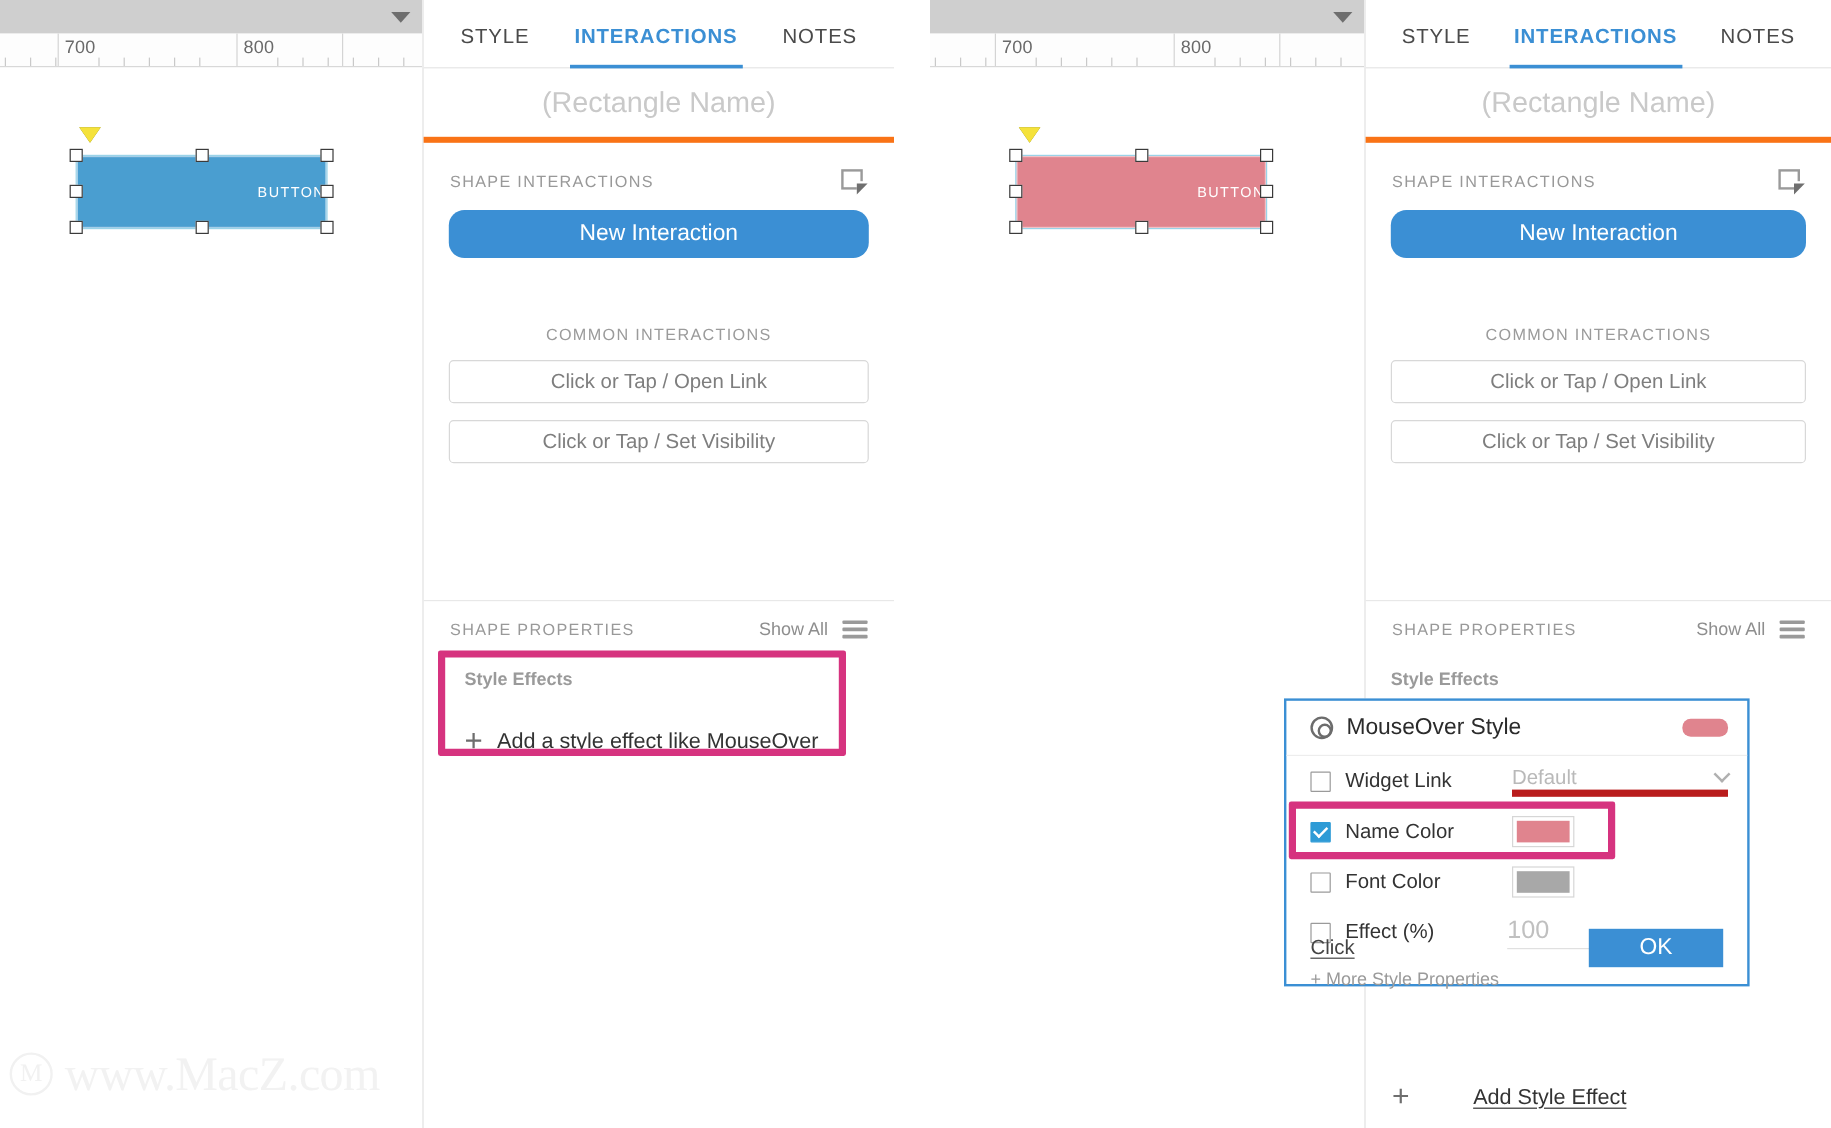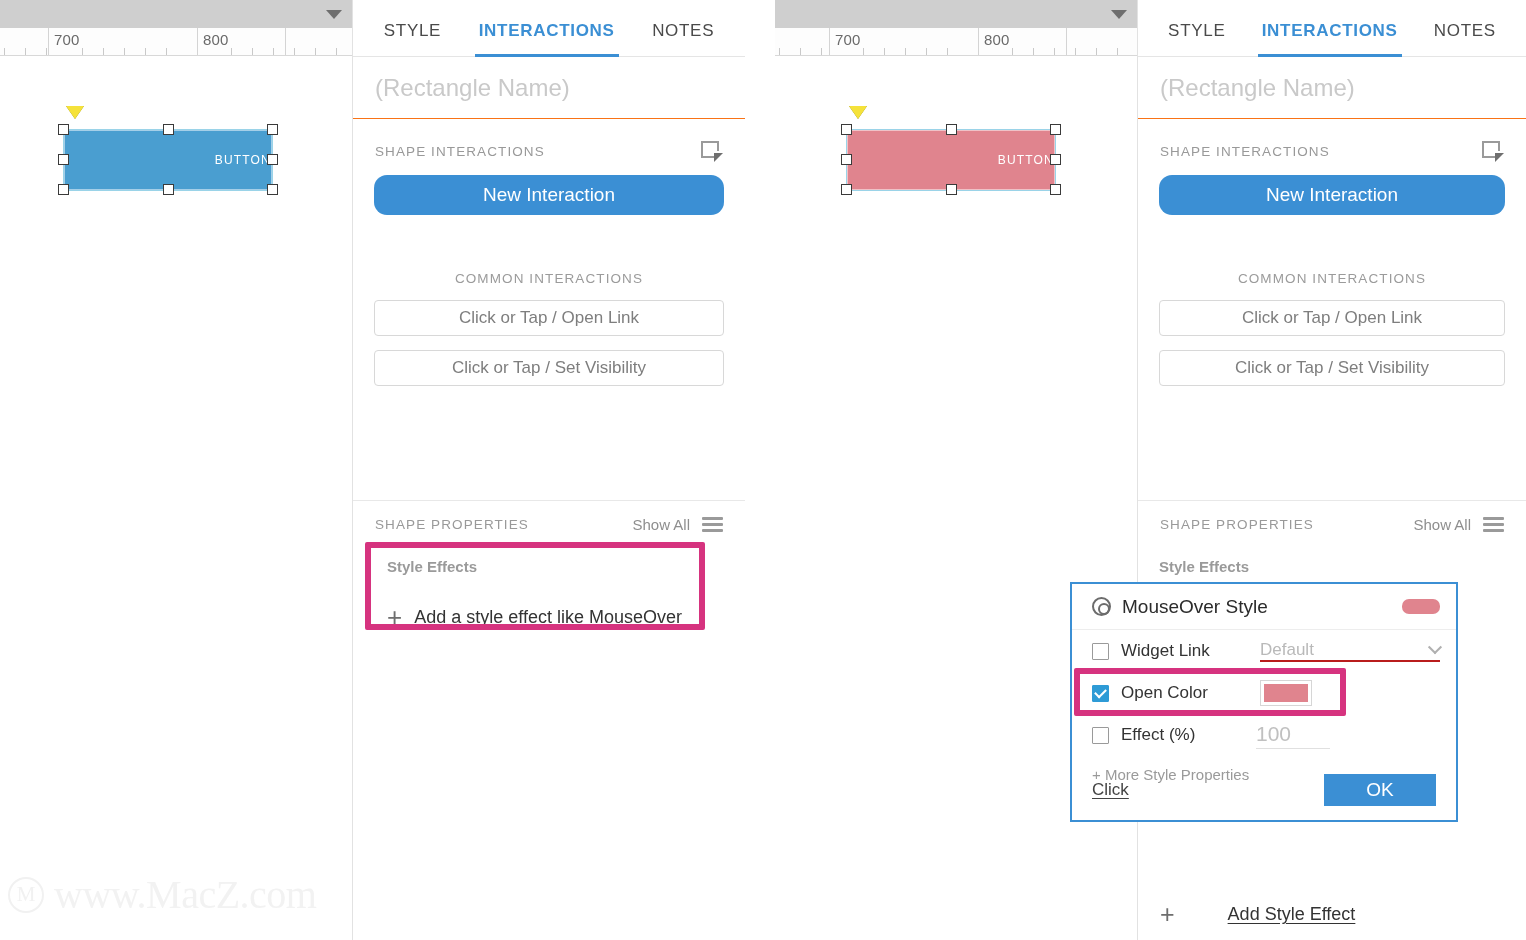"(Rectangle Name)" .name-field { border-bottom: 1px solid #f97316 -> 5px solid #f97316; justify-content: none -> center }
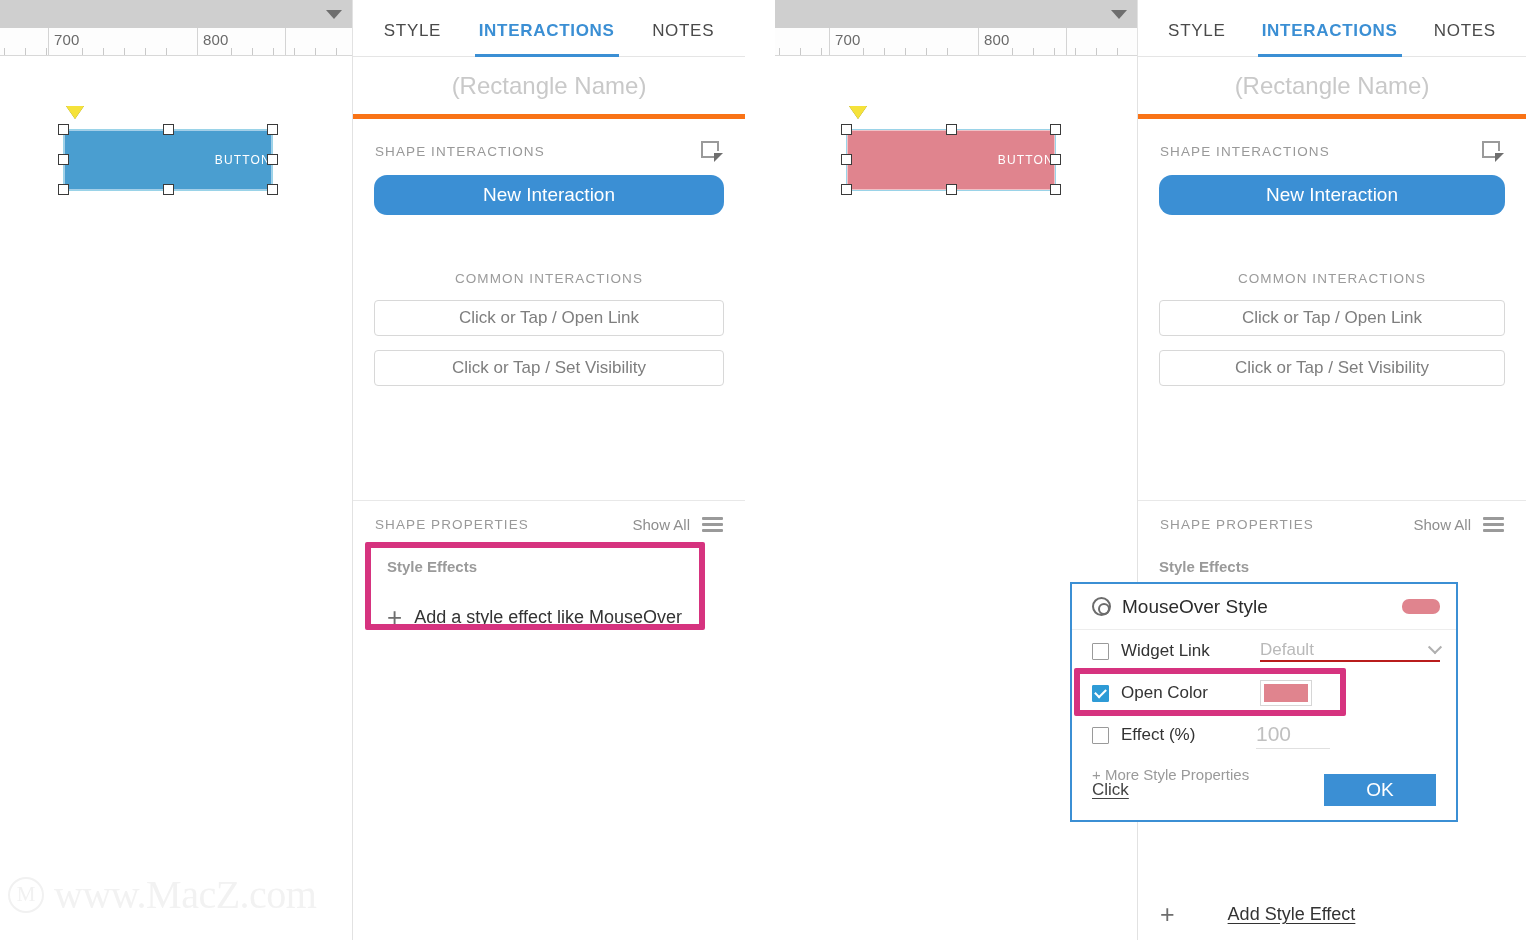"Default" .dd { border-bottom: 2px solid #b91c1c -> 6px solid #b91c1c }
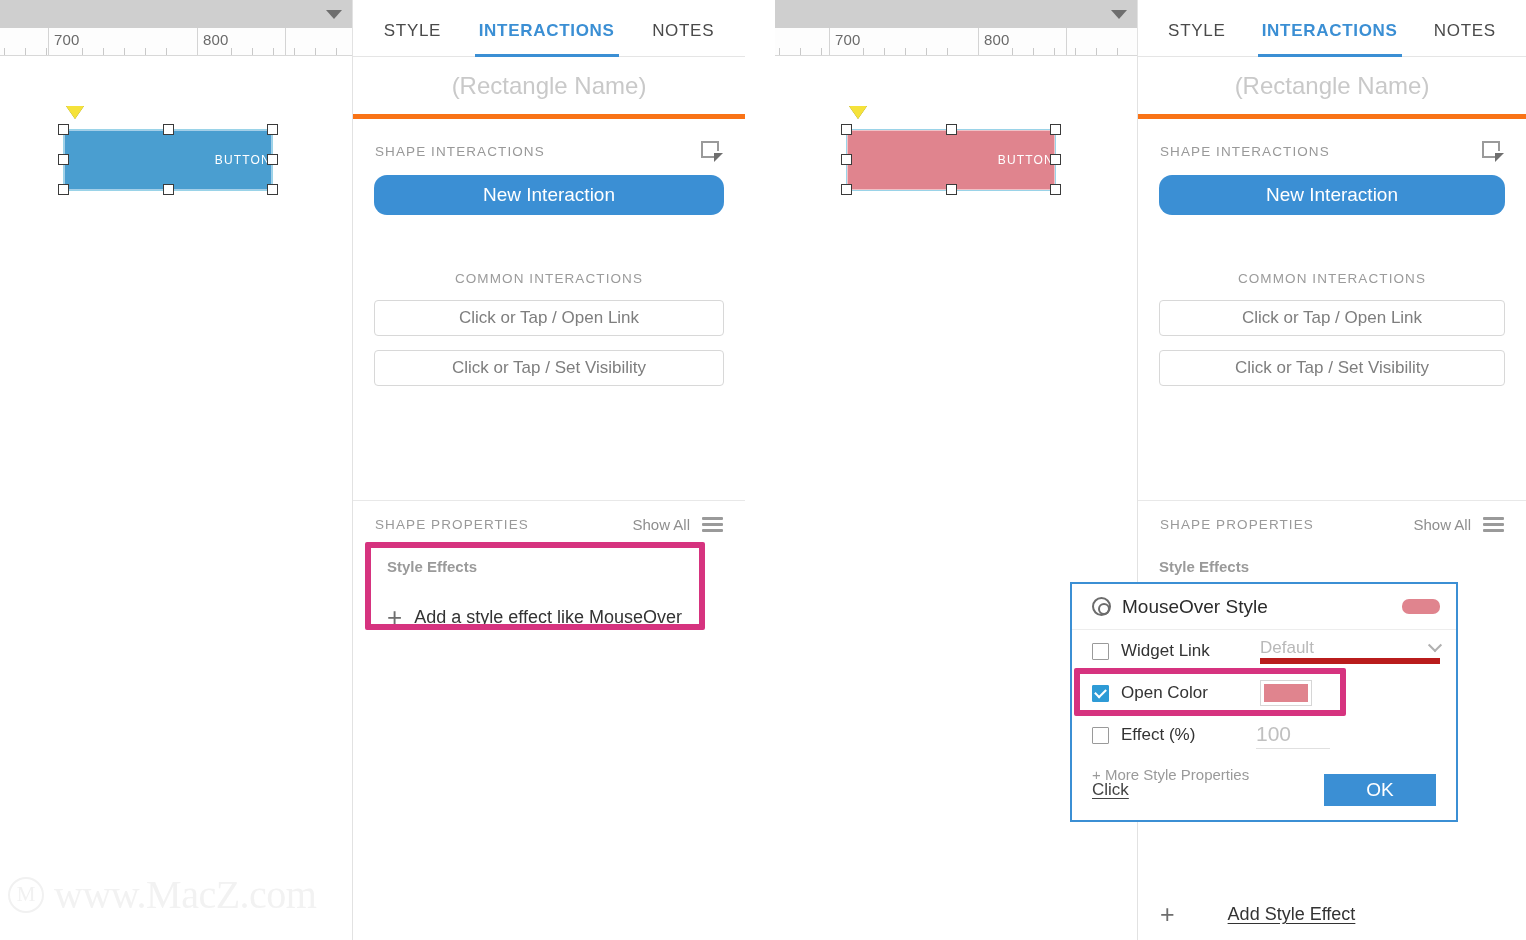"Open Color" div.mo-row-label { text: Open -> Name }
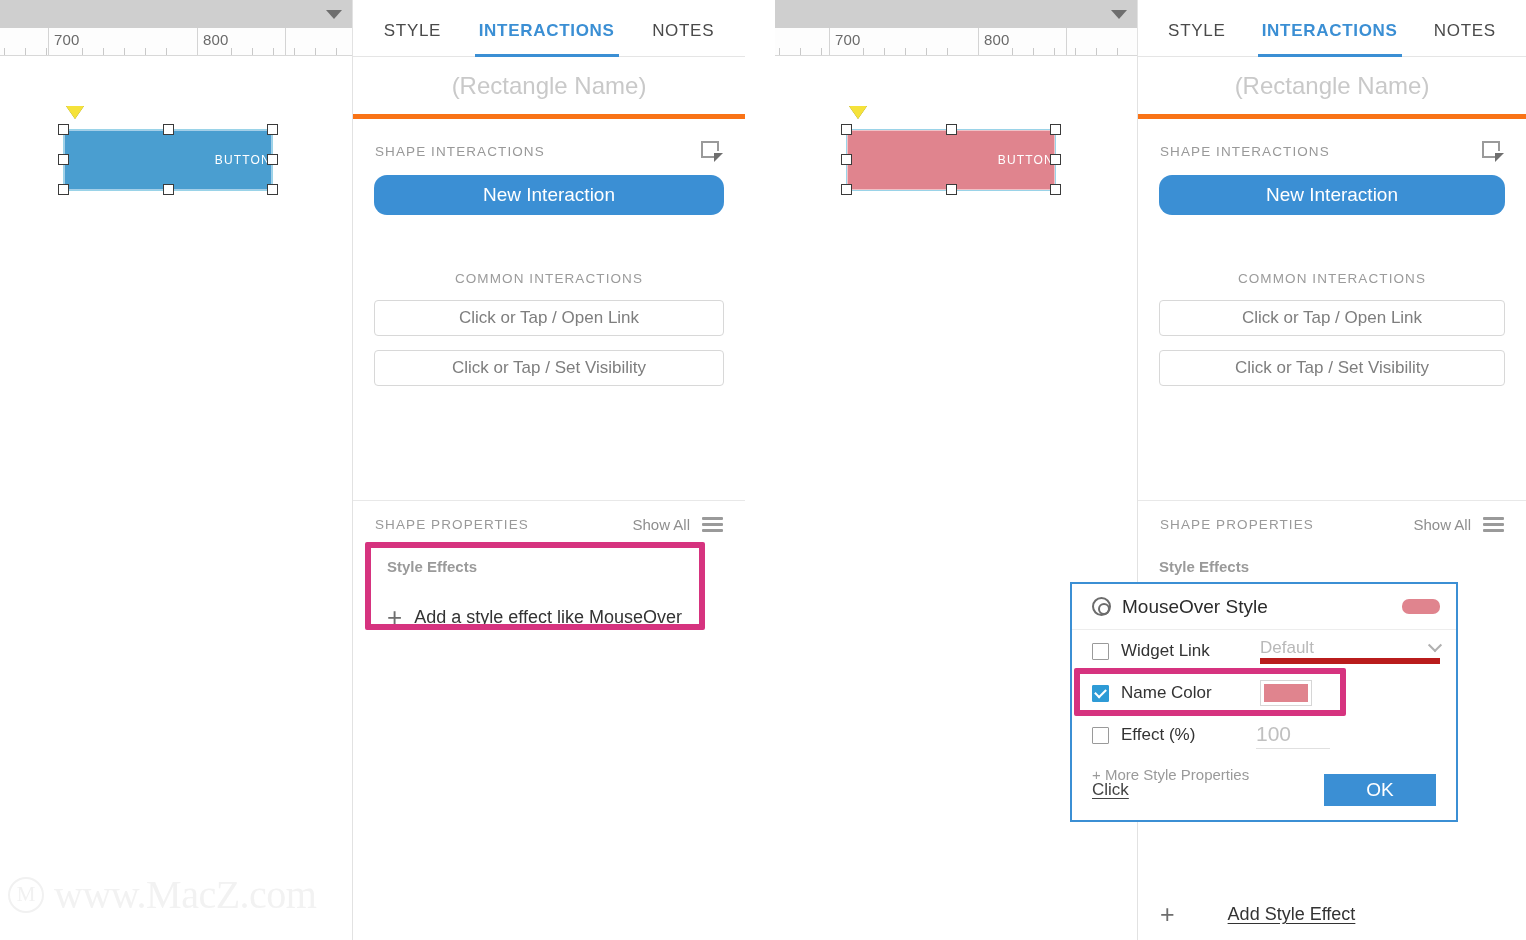"Font Color" div.mo-row { html: none -> <div> <div></div> <div>Font Color</div> <div> <i></i> </div> </div> }
